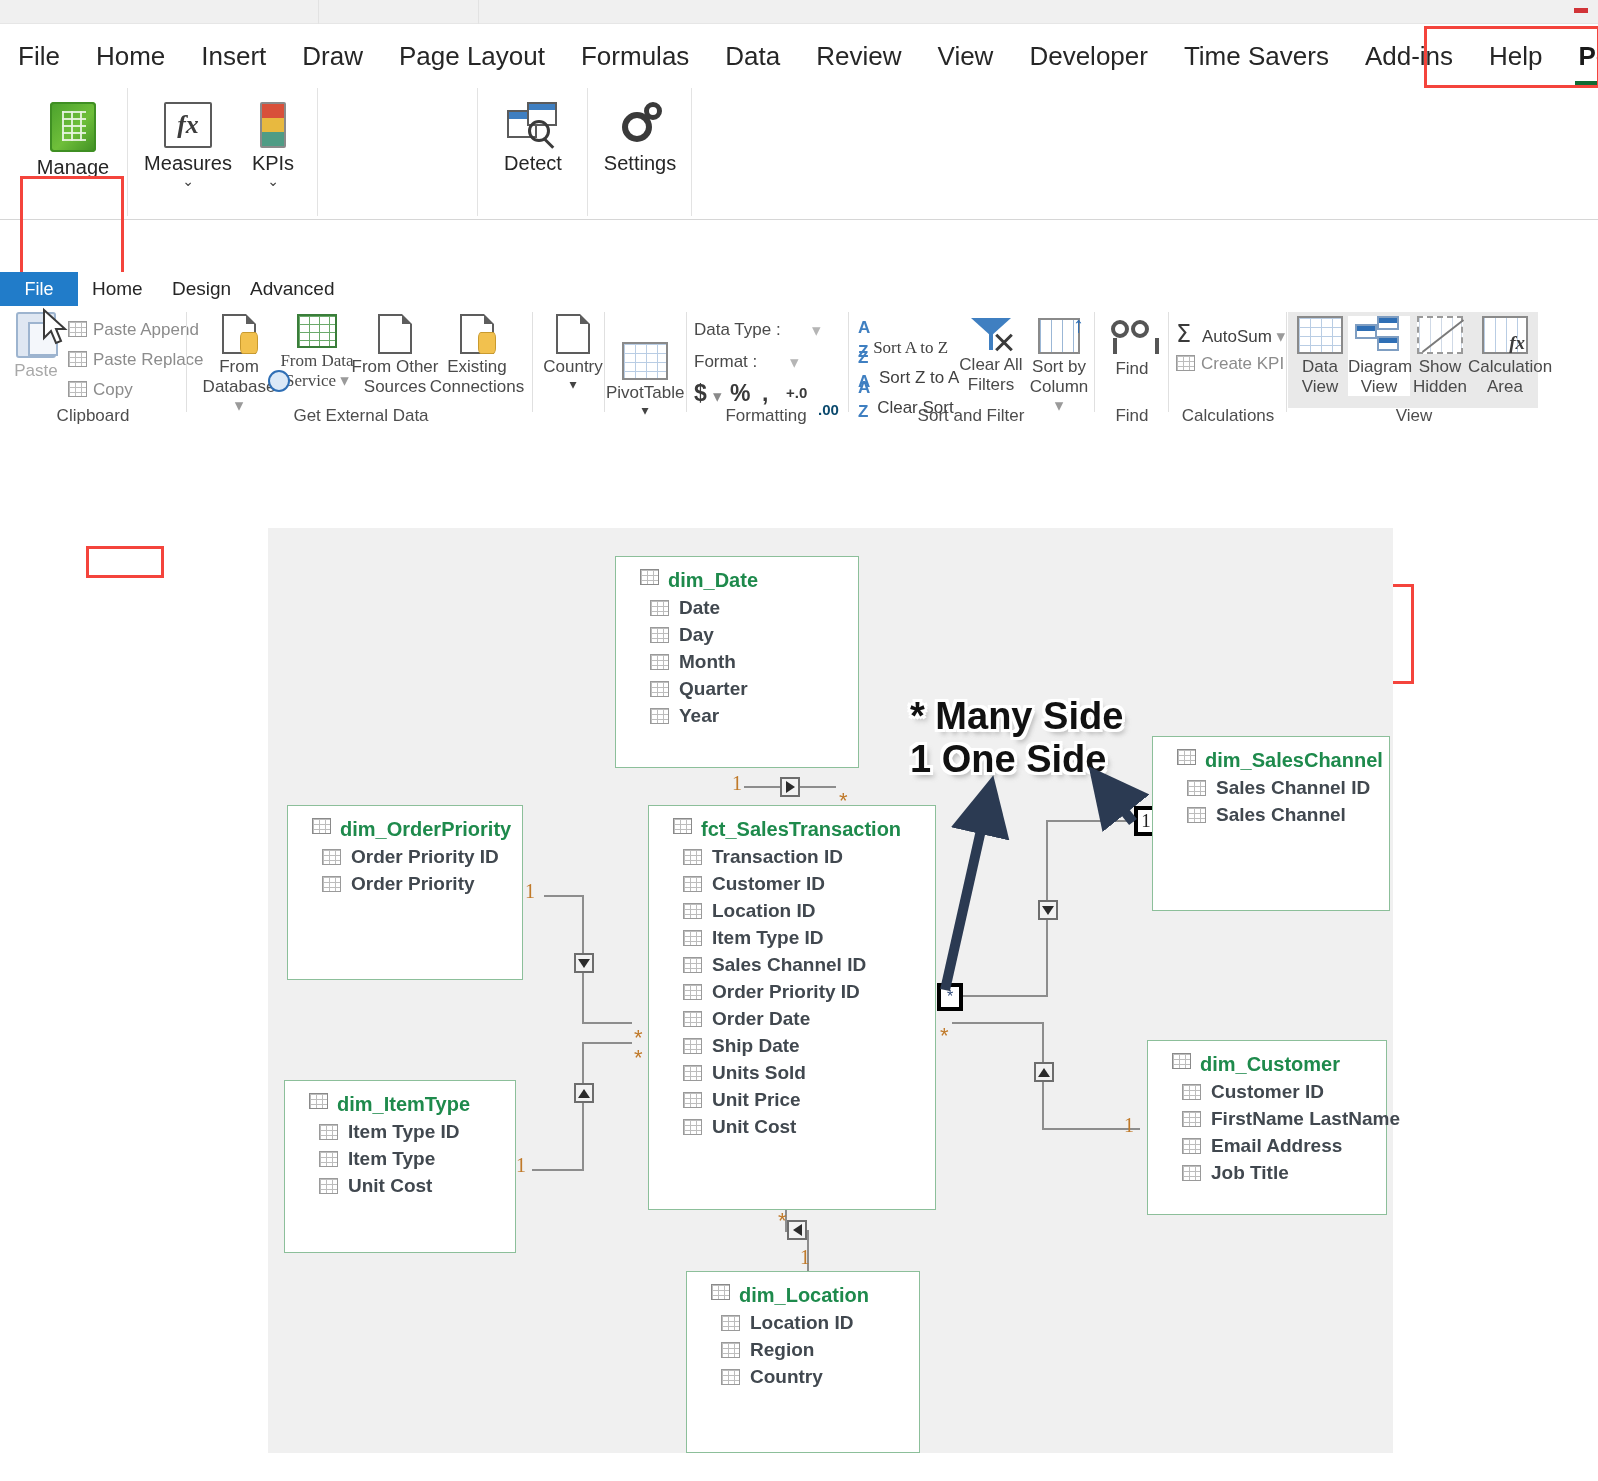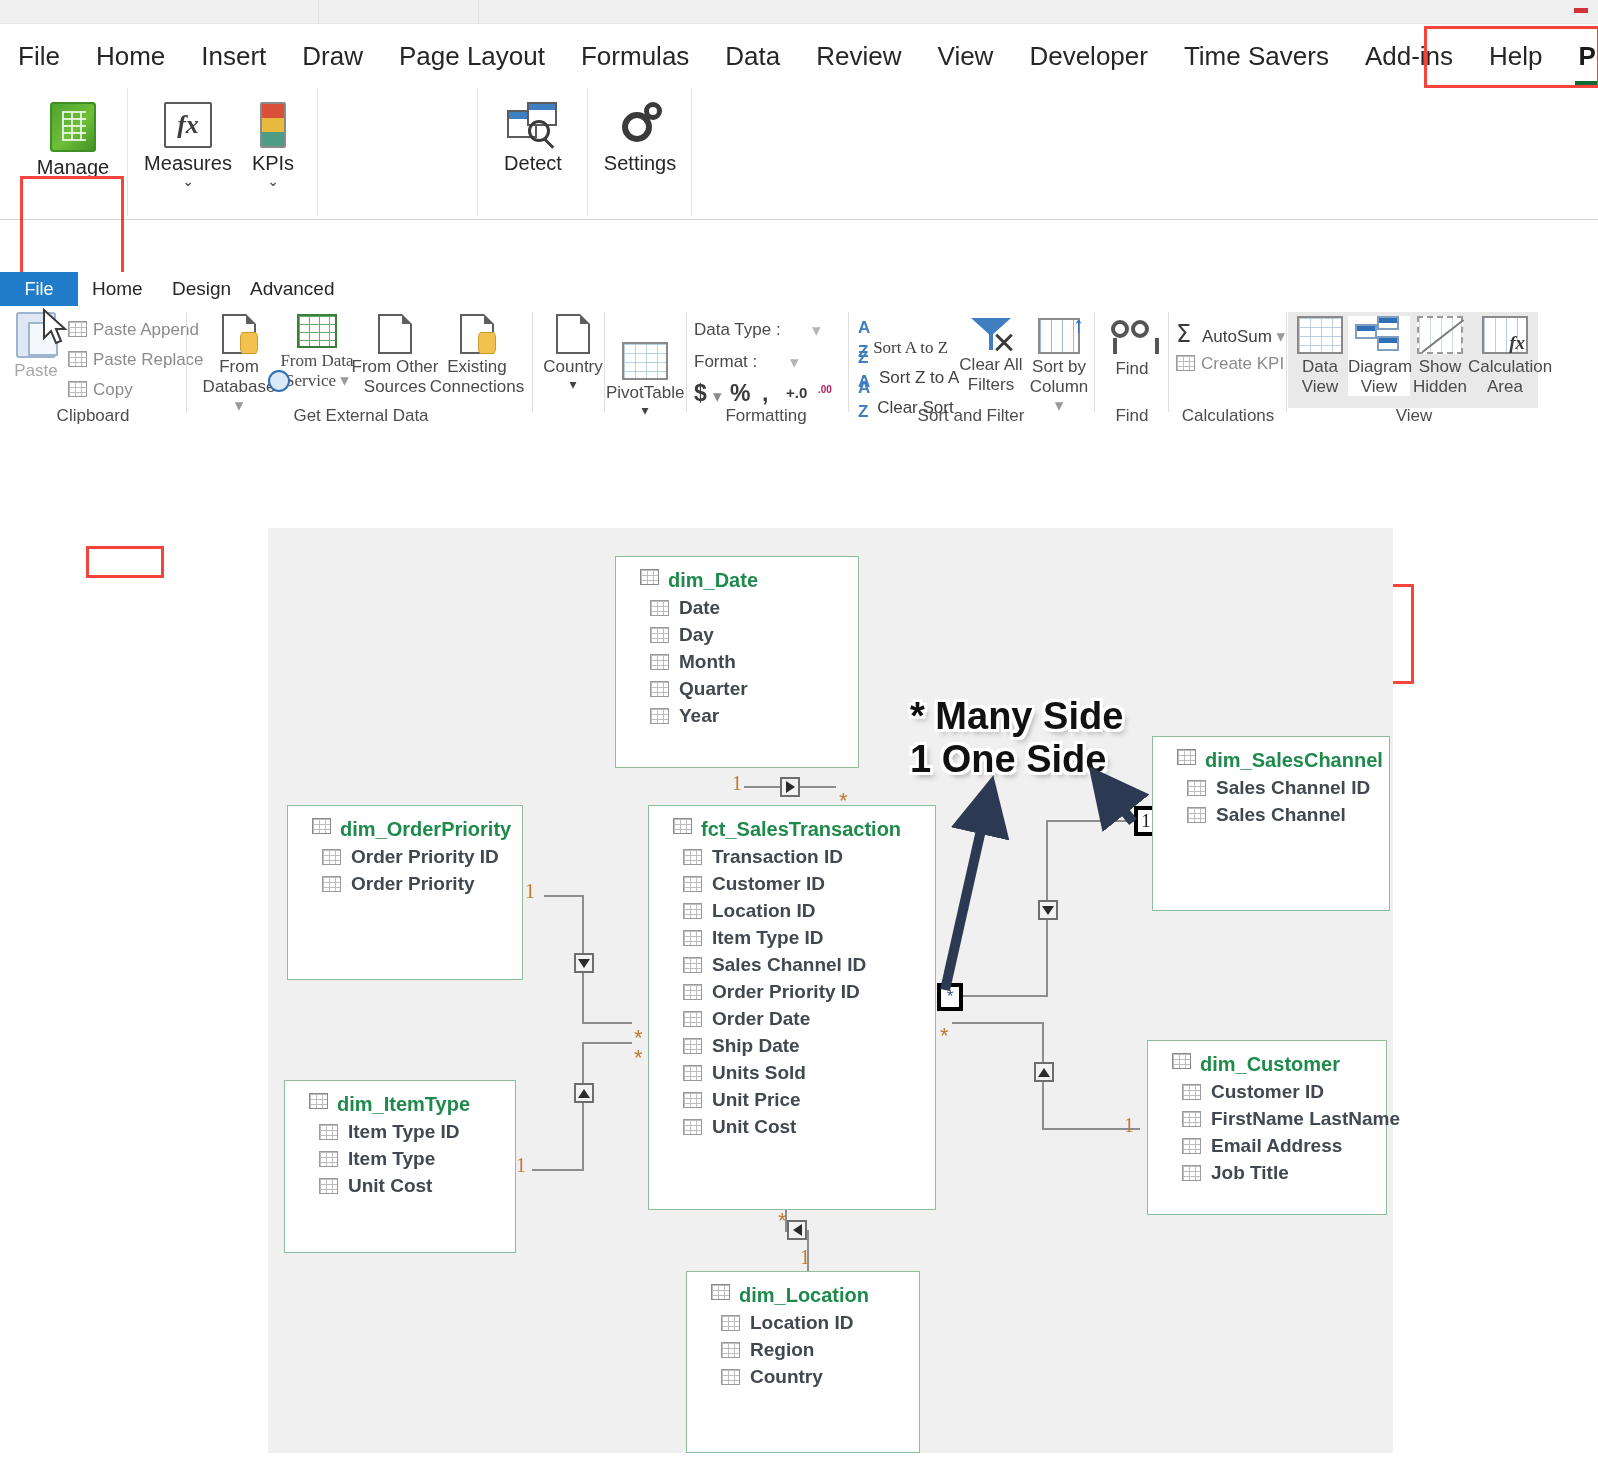".00" span.ppsmall { color: #be185d -> #0c4a6e; font-size: 10px -> 15px; top: 78px -> 95px }
